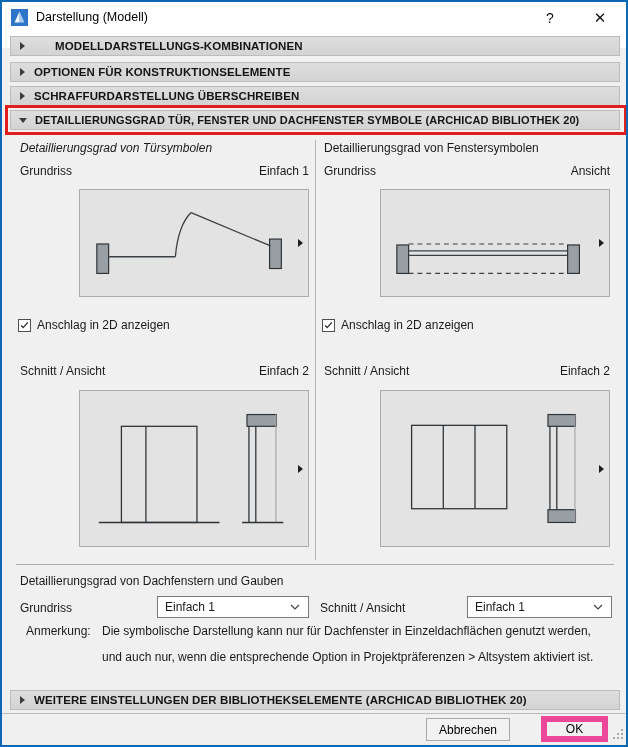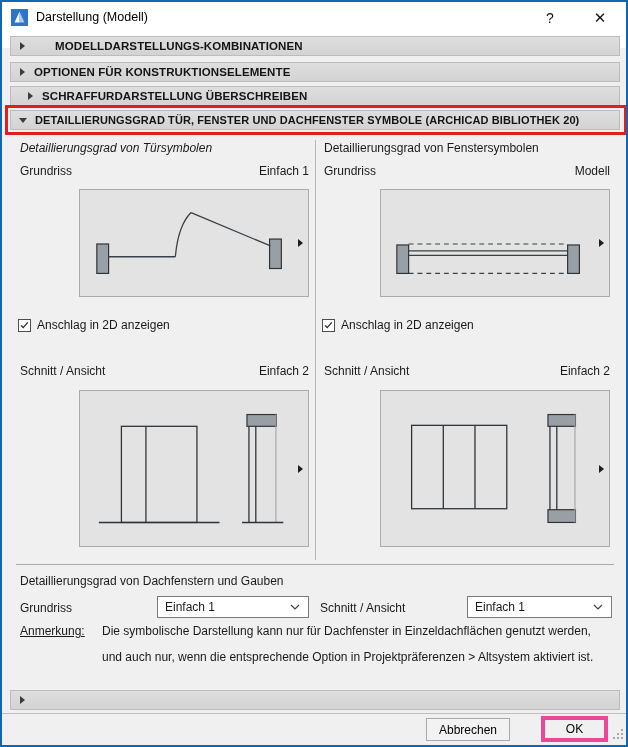"SCHRAFFURDARSTELLUNG ÜBERSCHREIBEN" div.sec { padding-left: 8px -> none }
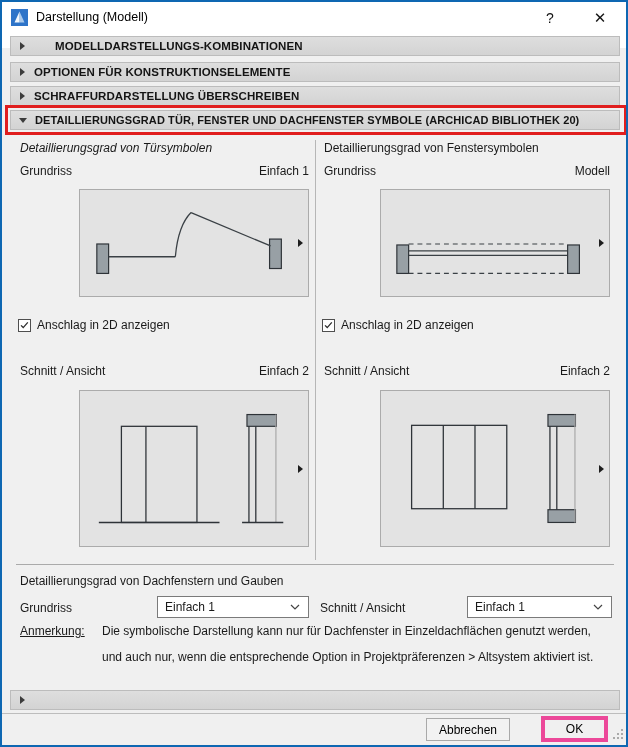"Modell" span { text: Modell -> Ansicht }
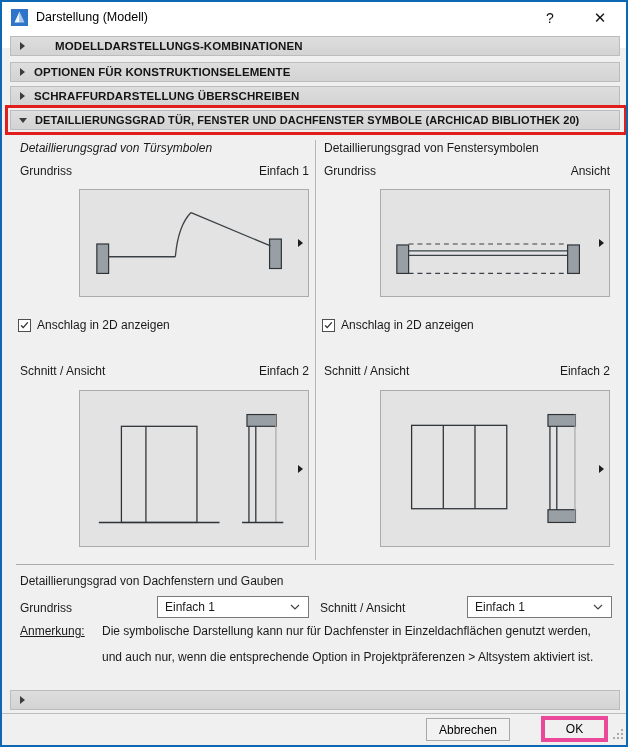"Anmerkung:" div.note-line { left: 18px -> 24px; text-decoration: underline -> none }
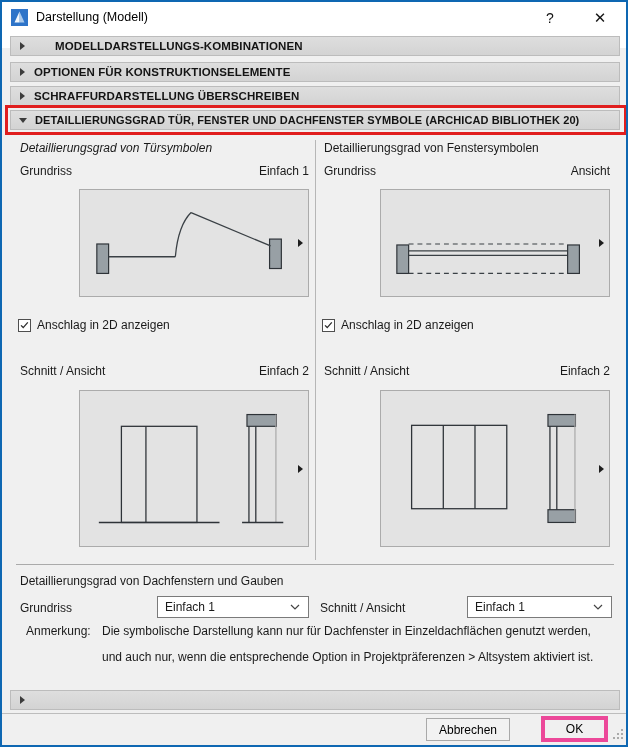"WEITERE EINSTELLUNGEN DER" span.sec-label { html: none -> <span>WEITERE EINSTELLUNGEN DER BIBLIOTHEKSELEMENTE (ARCHICAD BIBLIOTHEK 20)</span> }
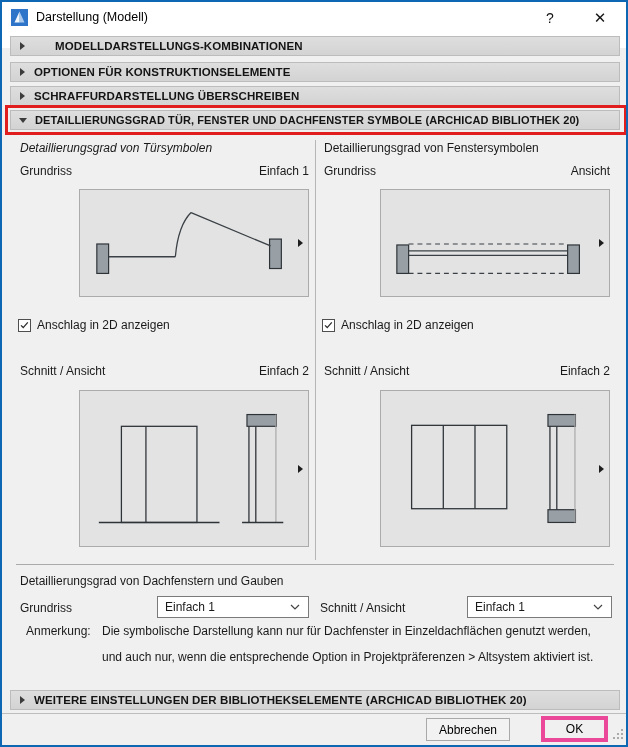"OK" .btn-ok { border: 4px solid #ec4899 -> 6px solid #ec4899 }
